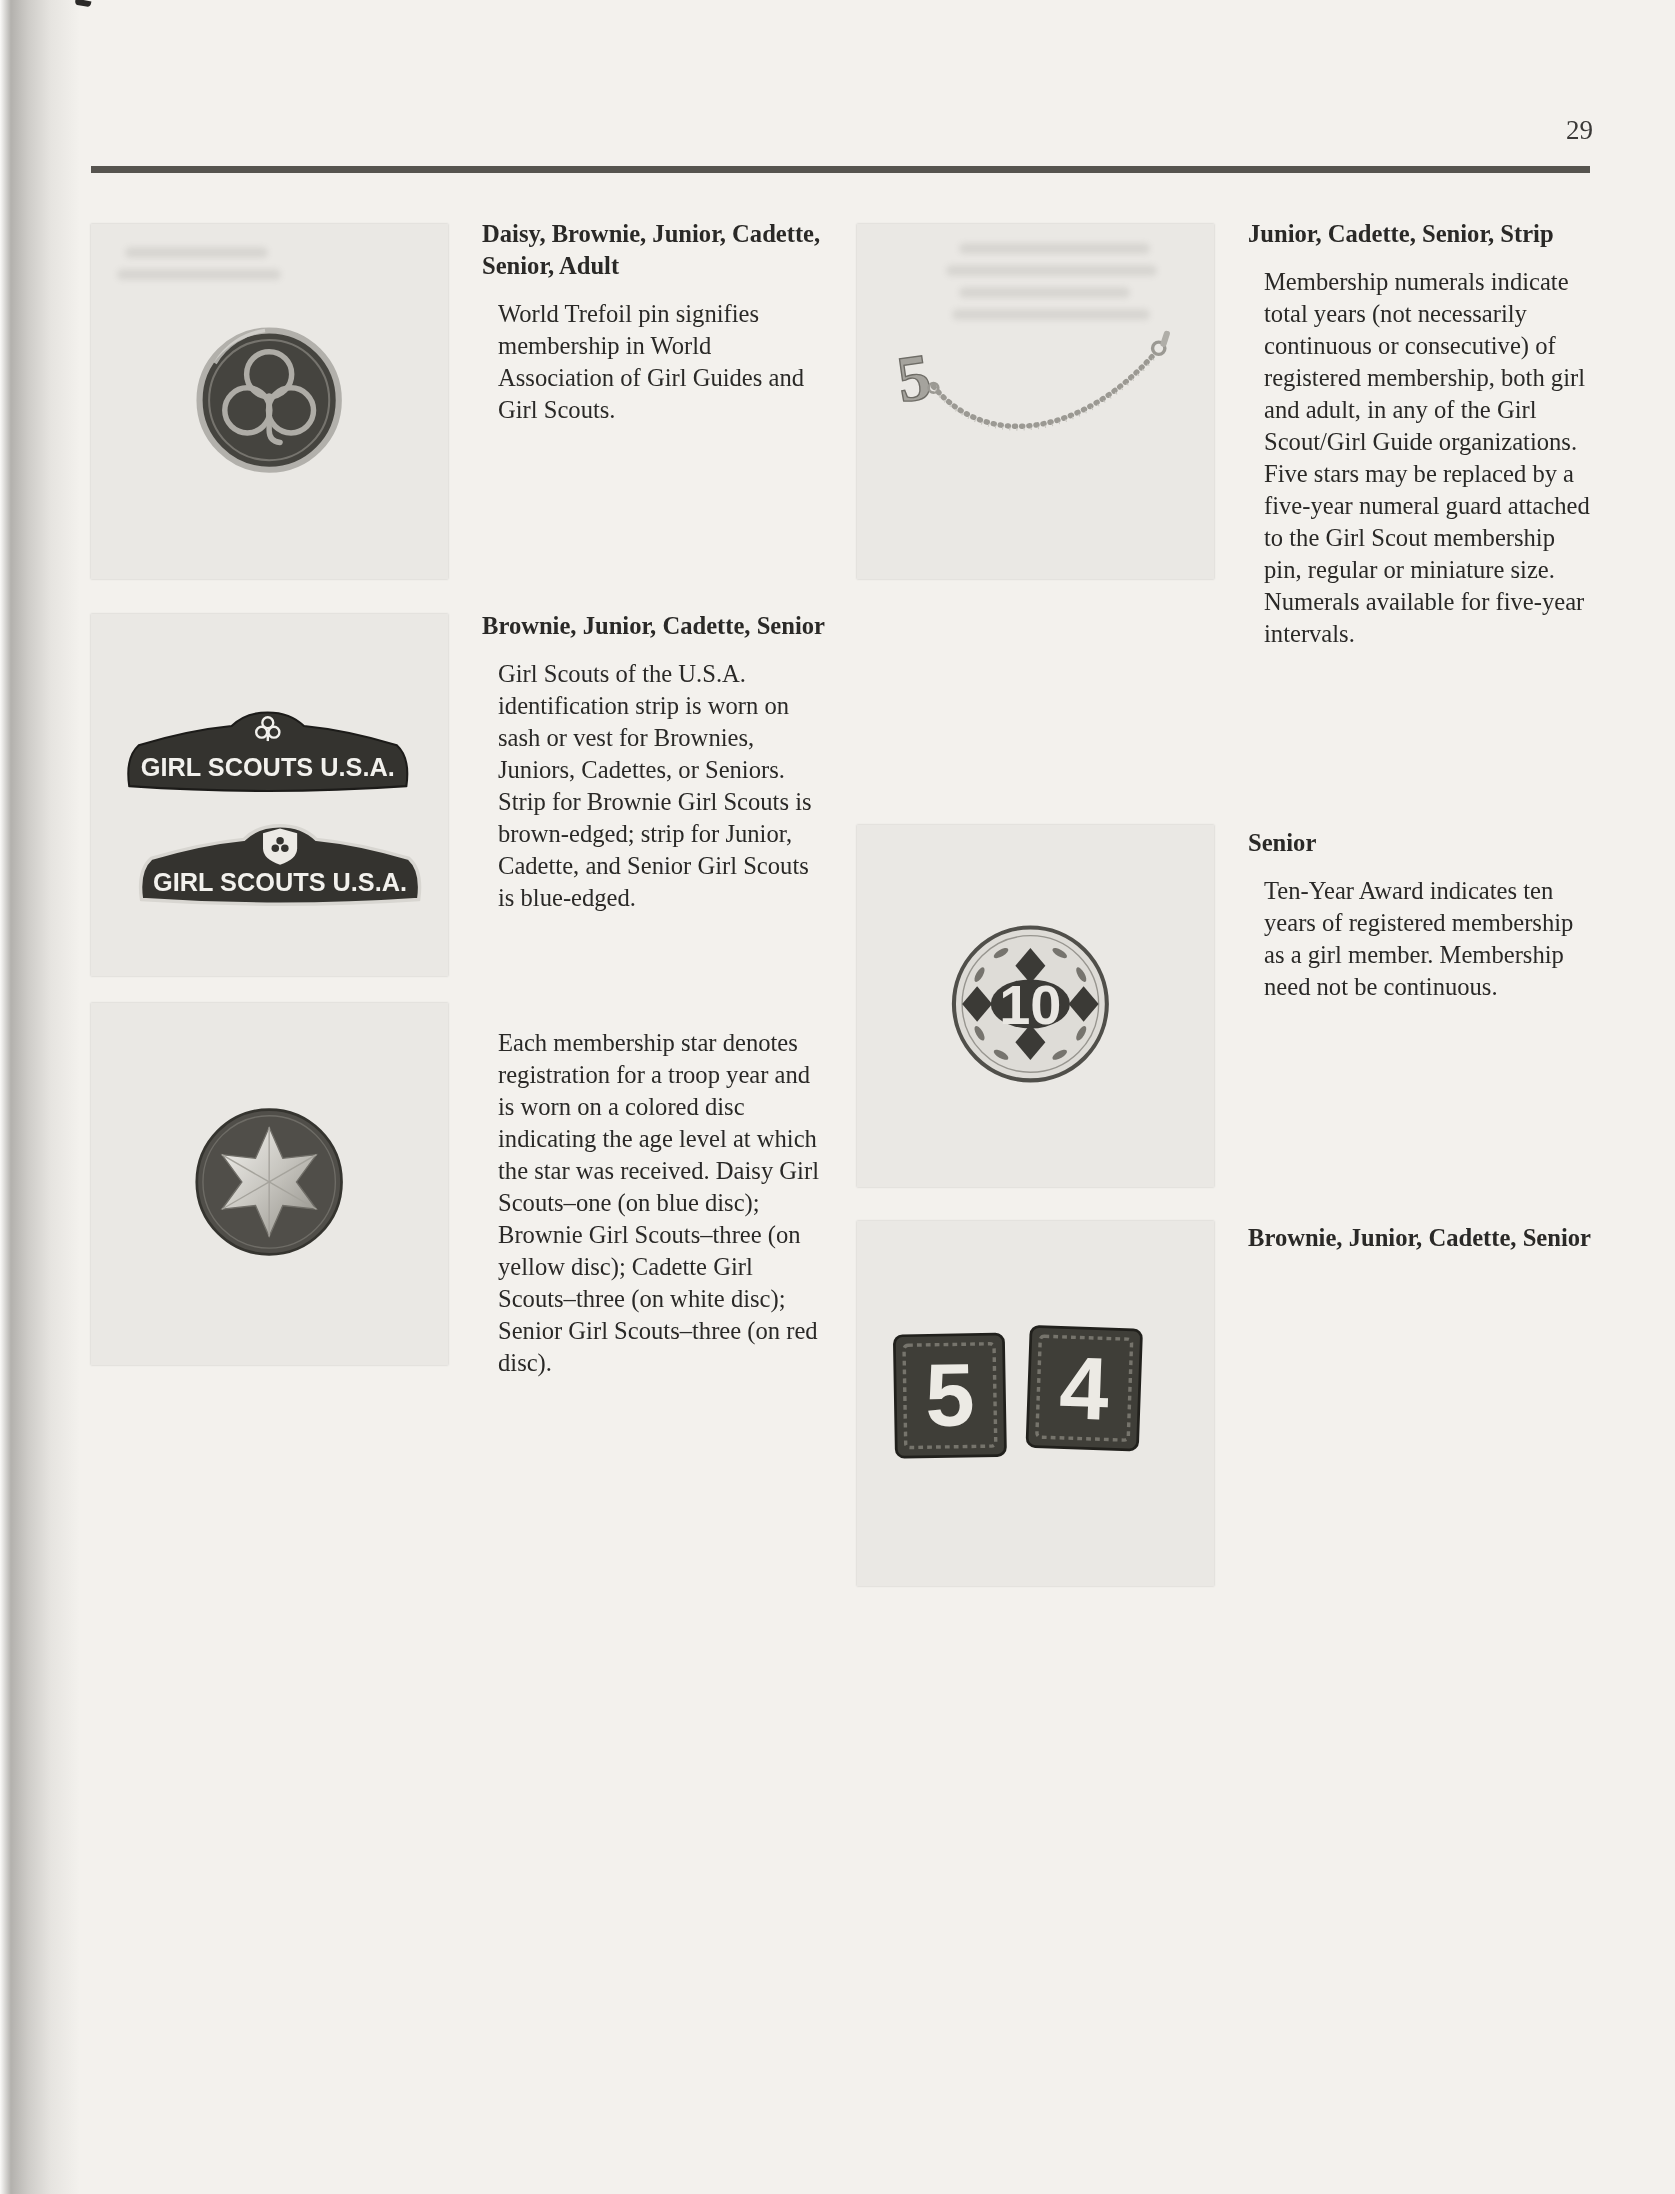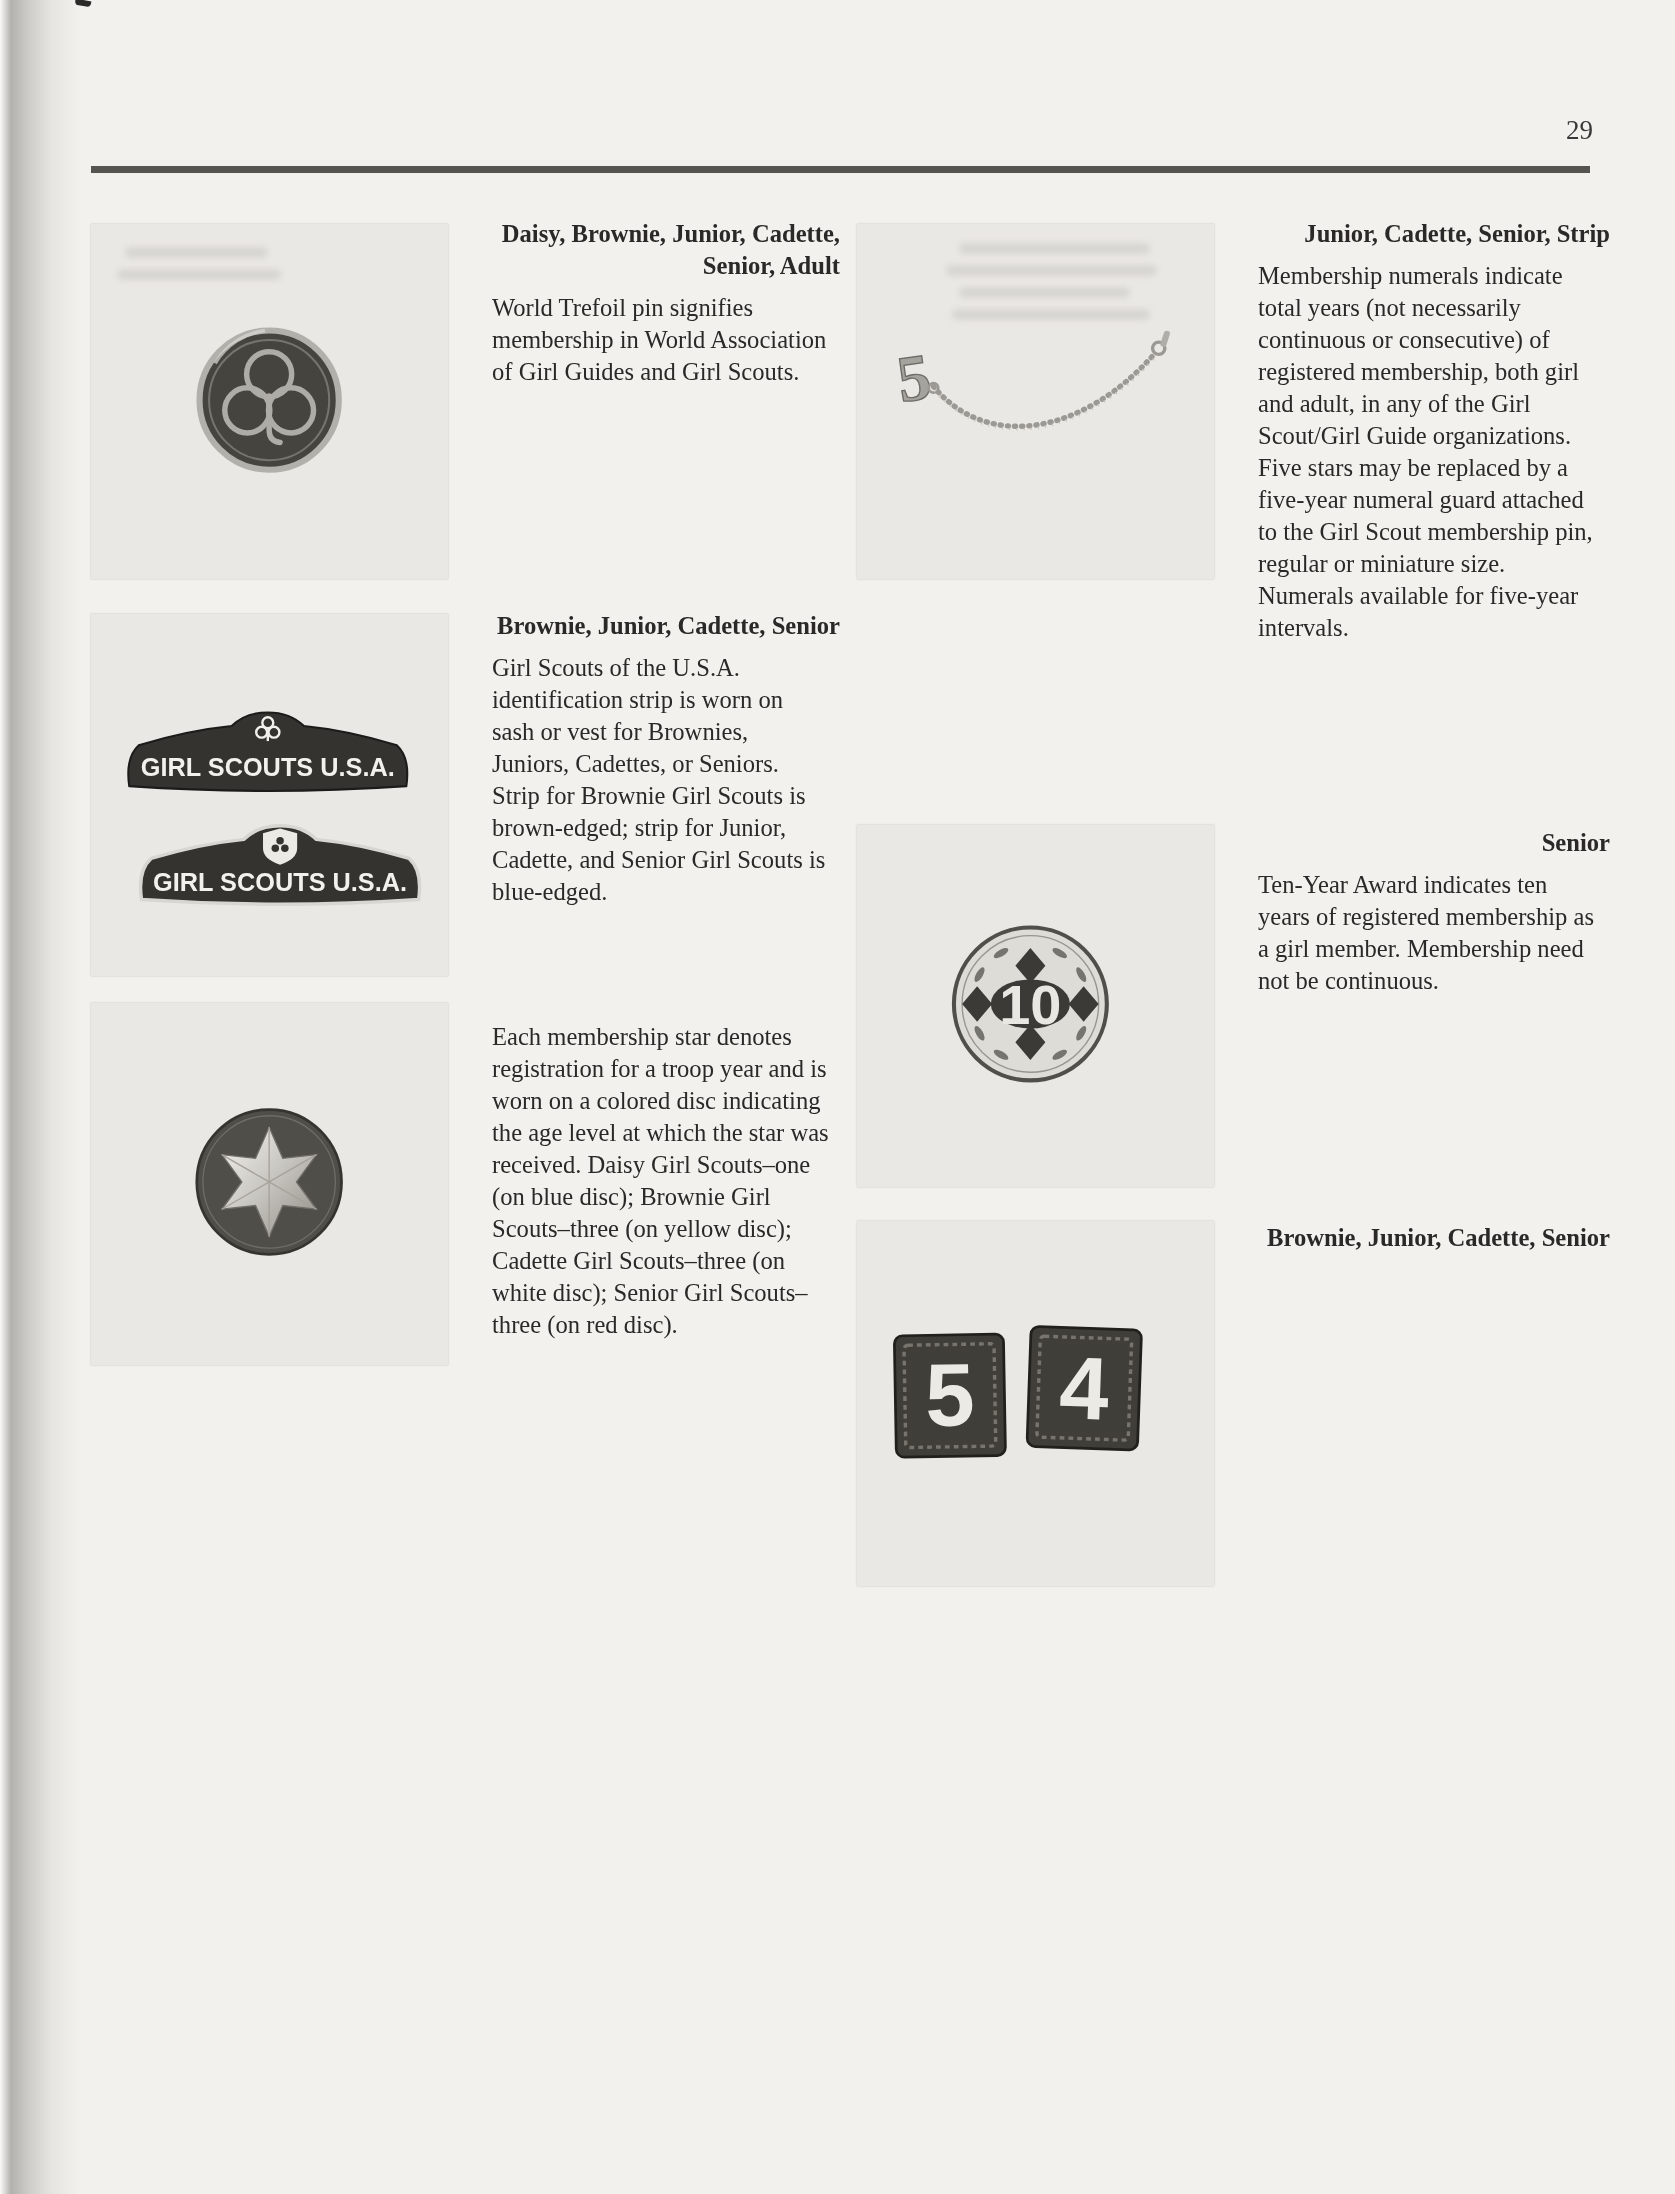"Daisy, Brownie, Junior, Cadette, Senior," section.textblock h3 { text-align: right -> none }
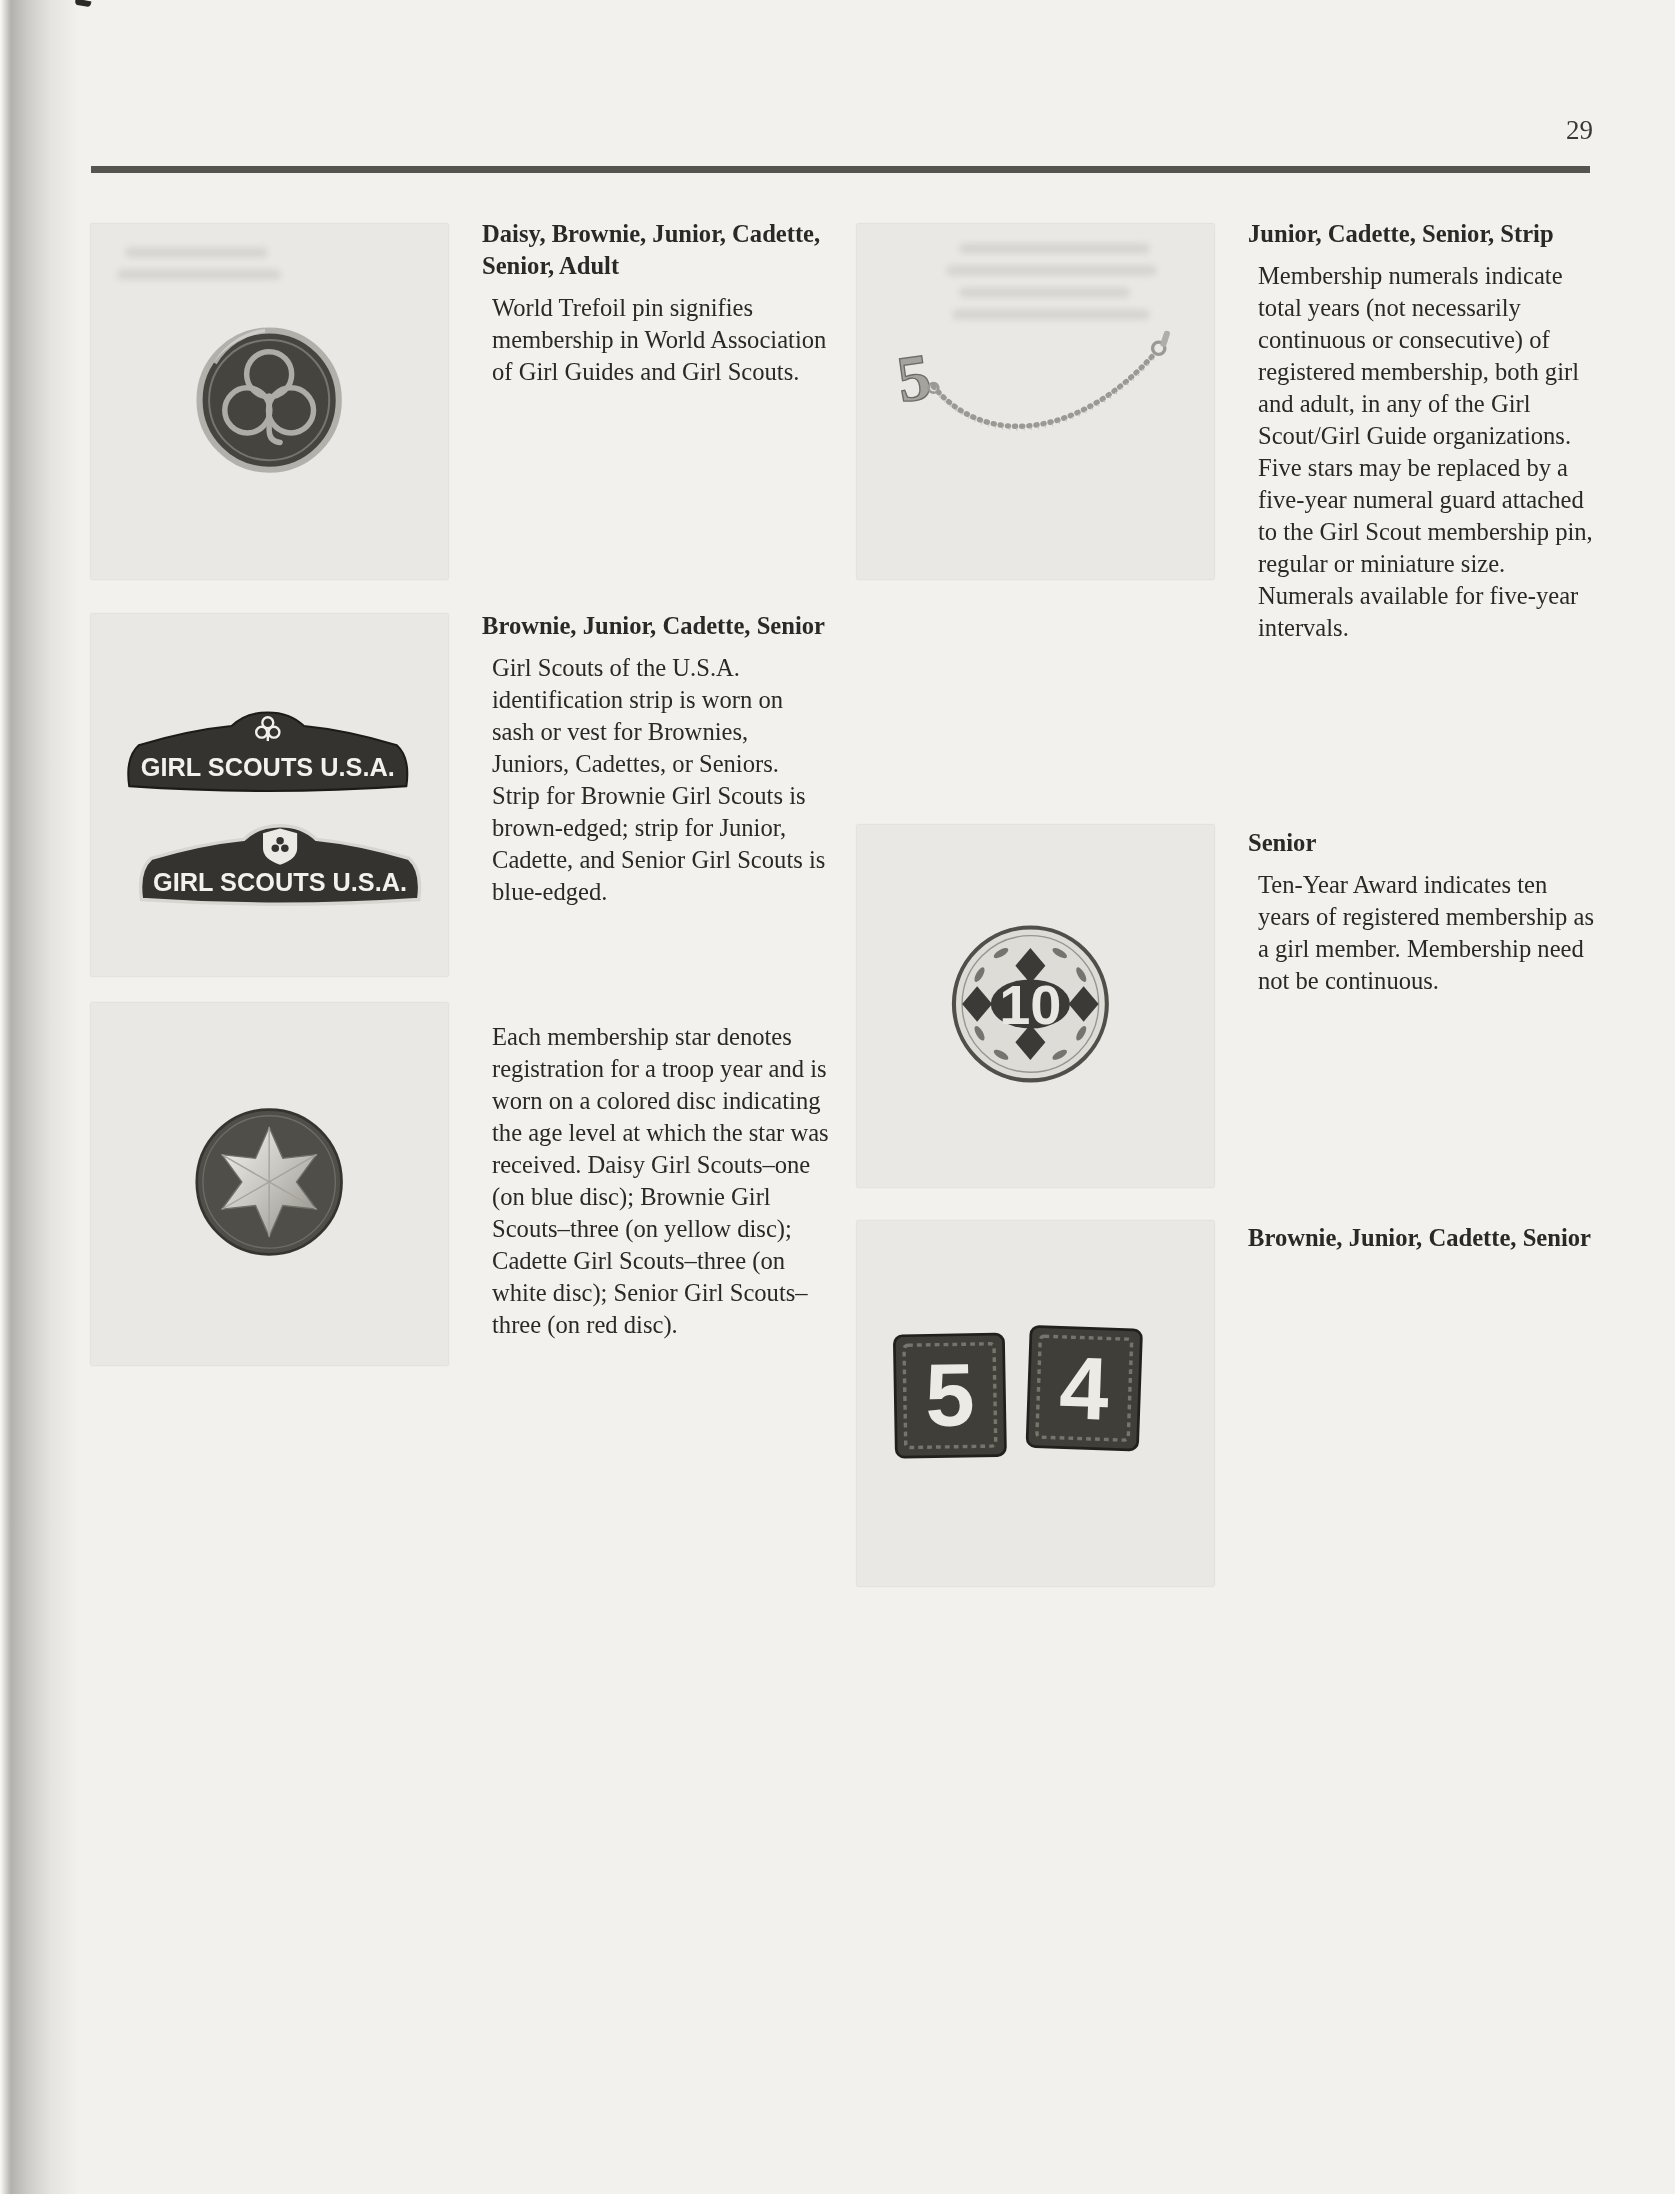"Membership numerals indicate total years" section.textblock p { margin: 10px -> 16px }
